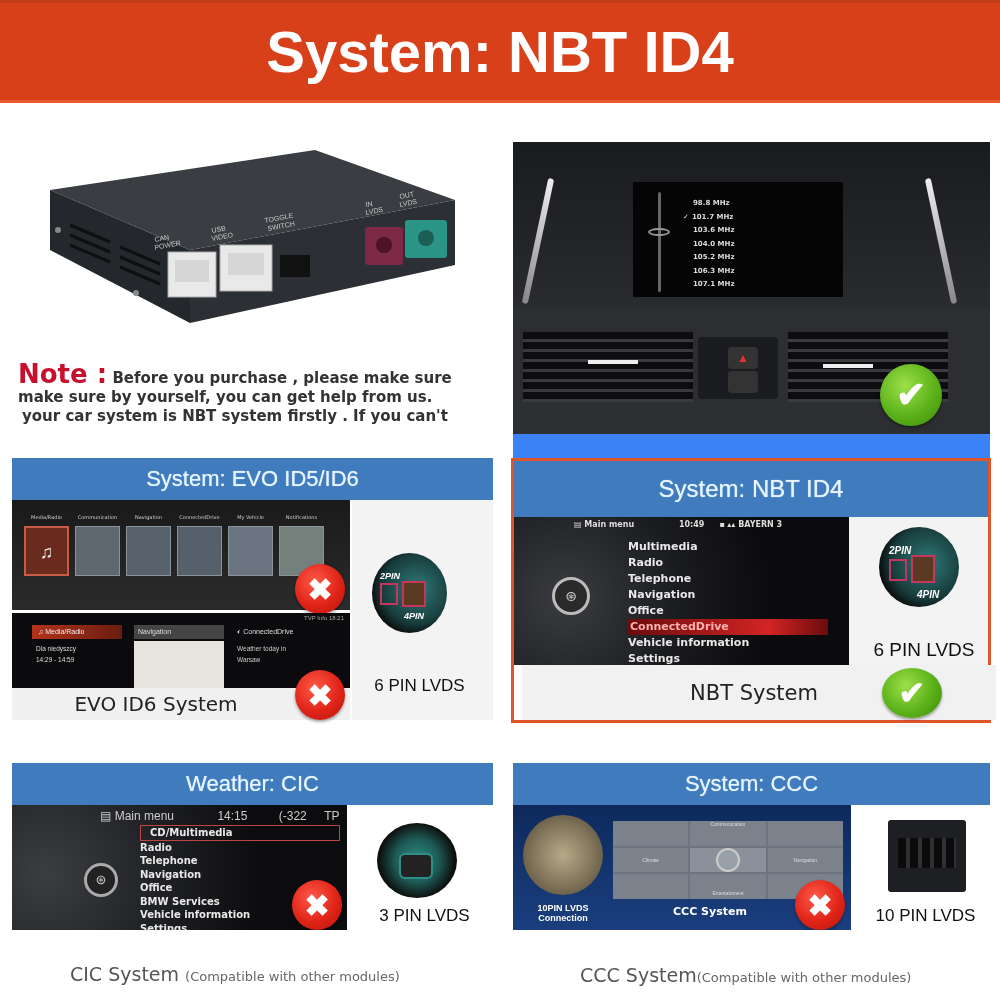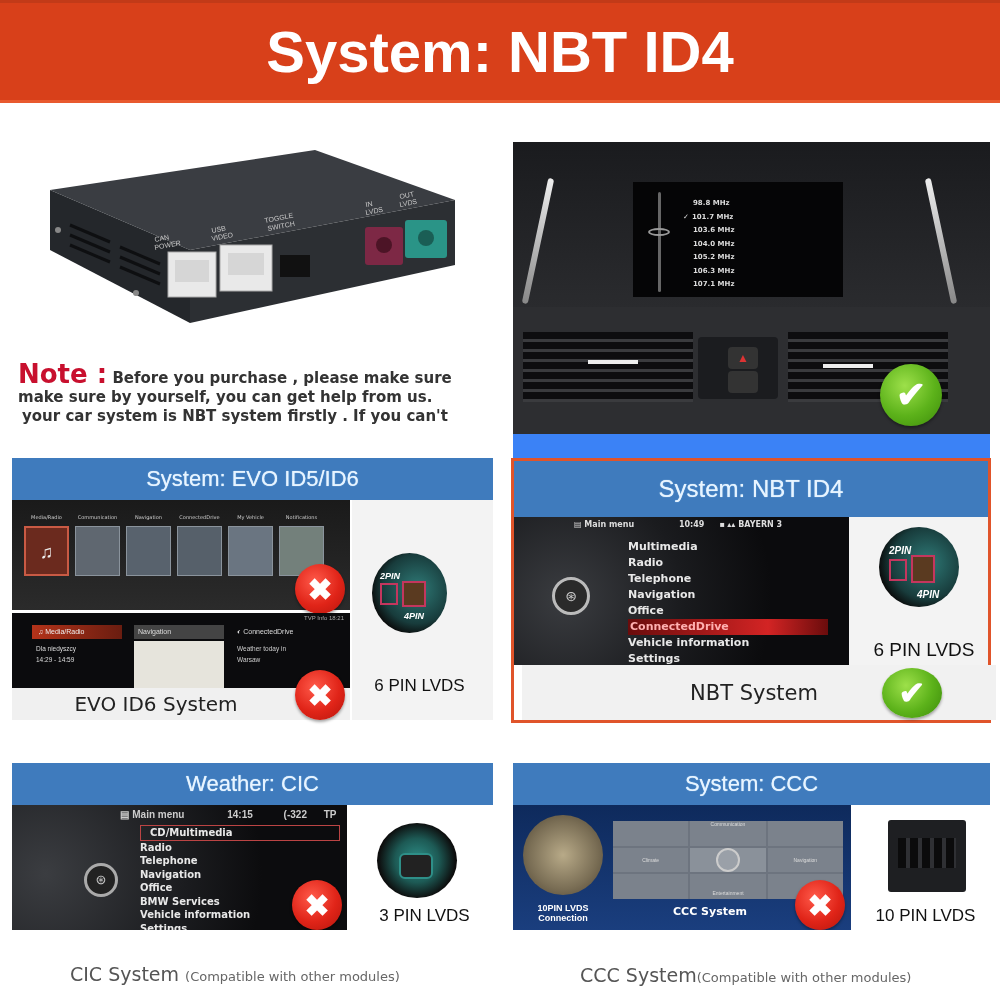"▤ Main menu 14:15 (-322" div { font-size: 10px -> 12px; font-weight: bold -> normal; left: 108px -> 88px }
